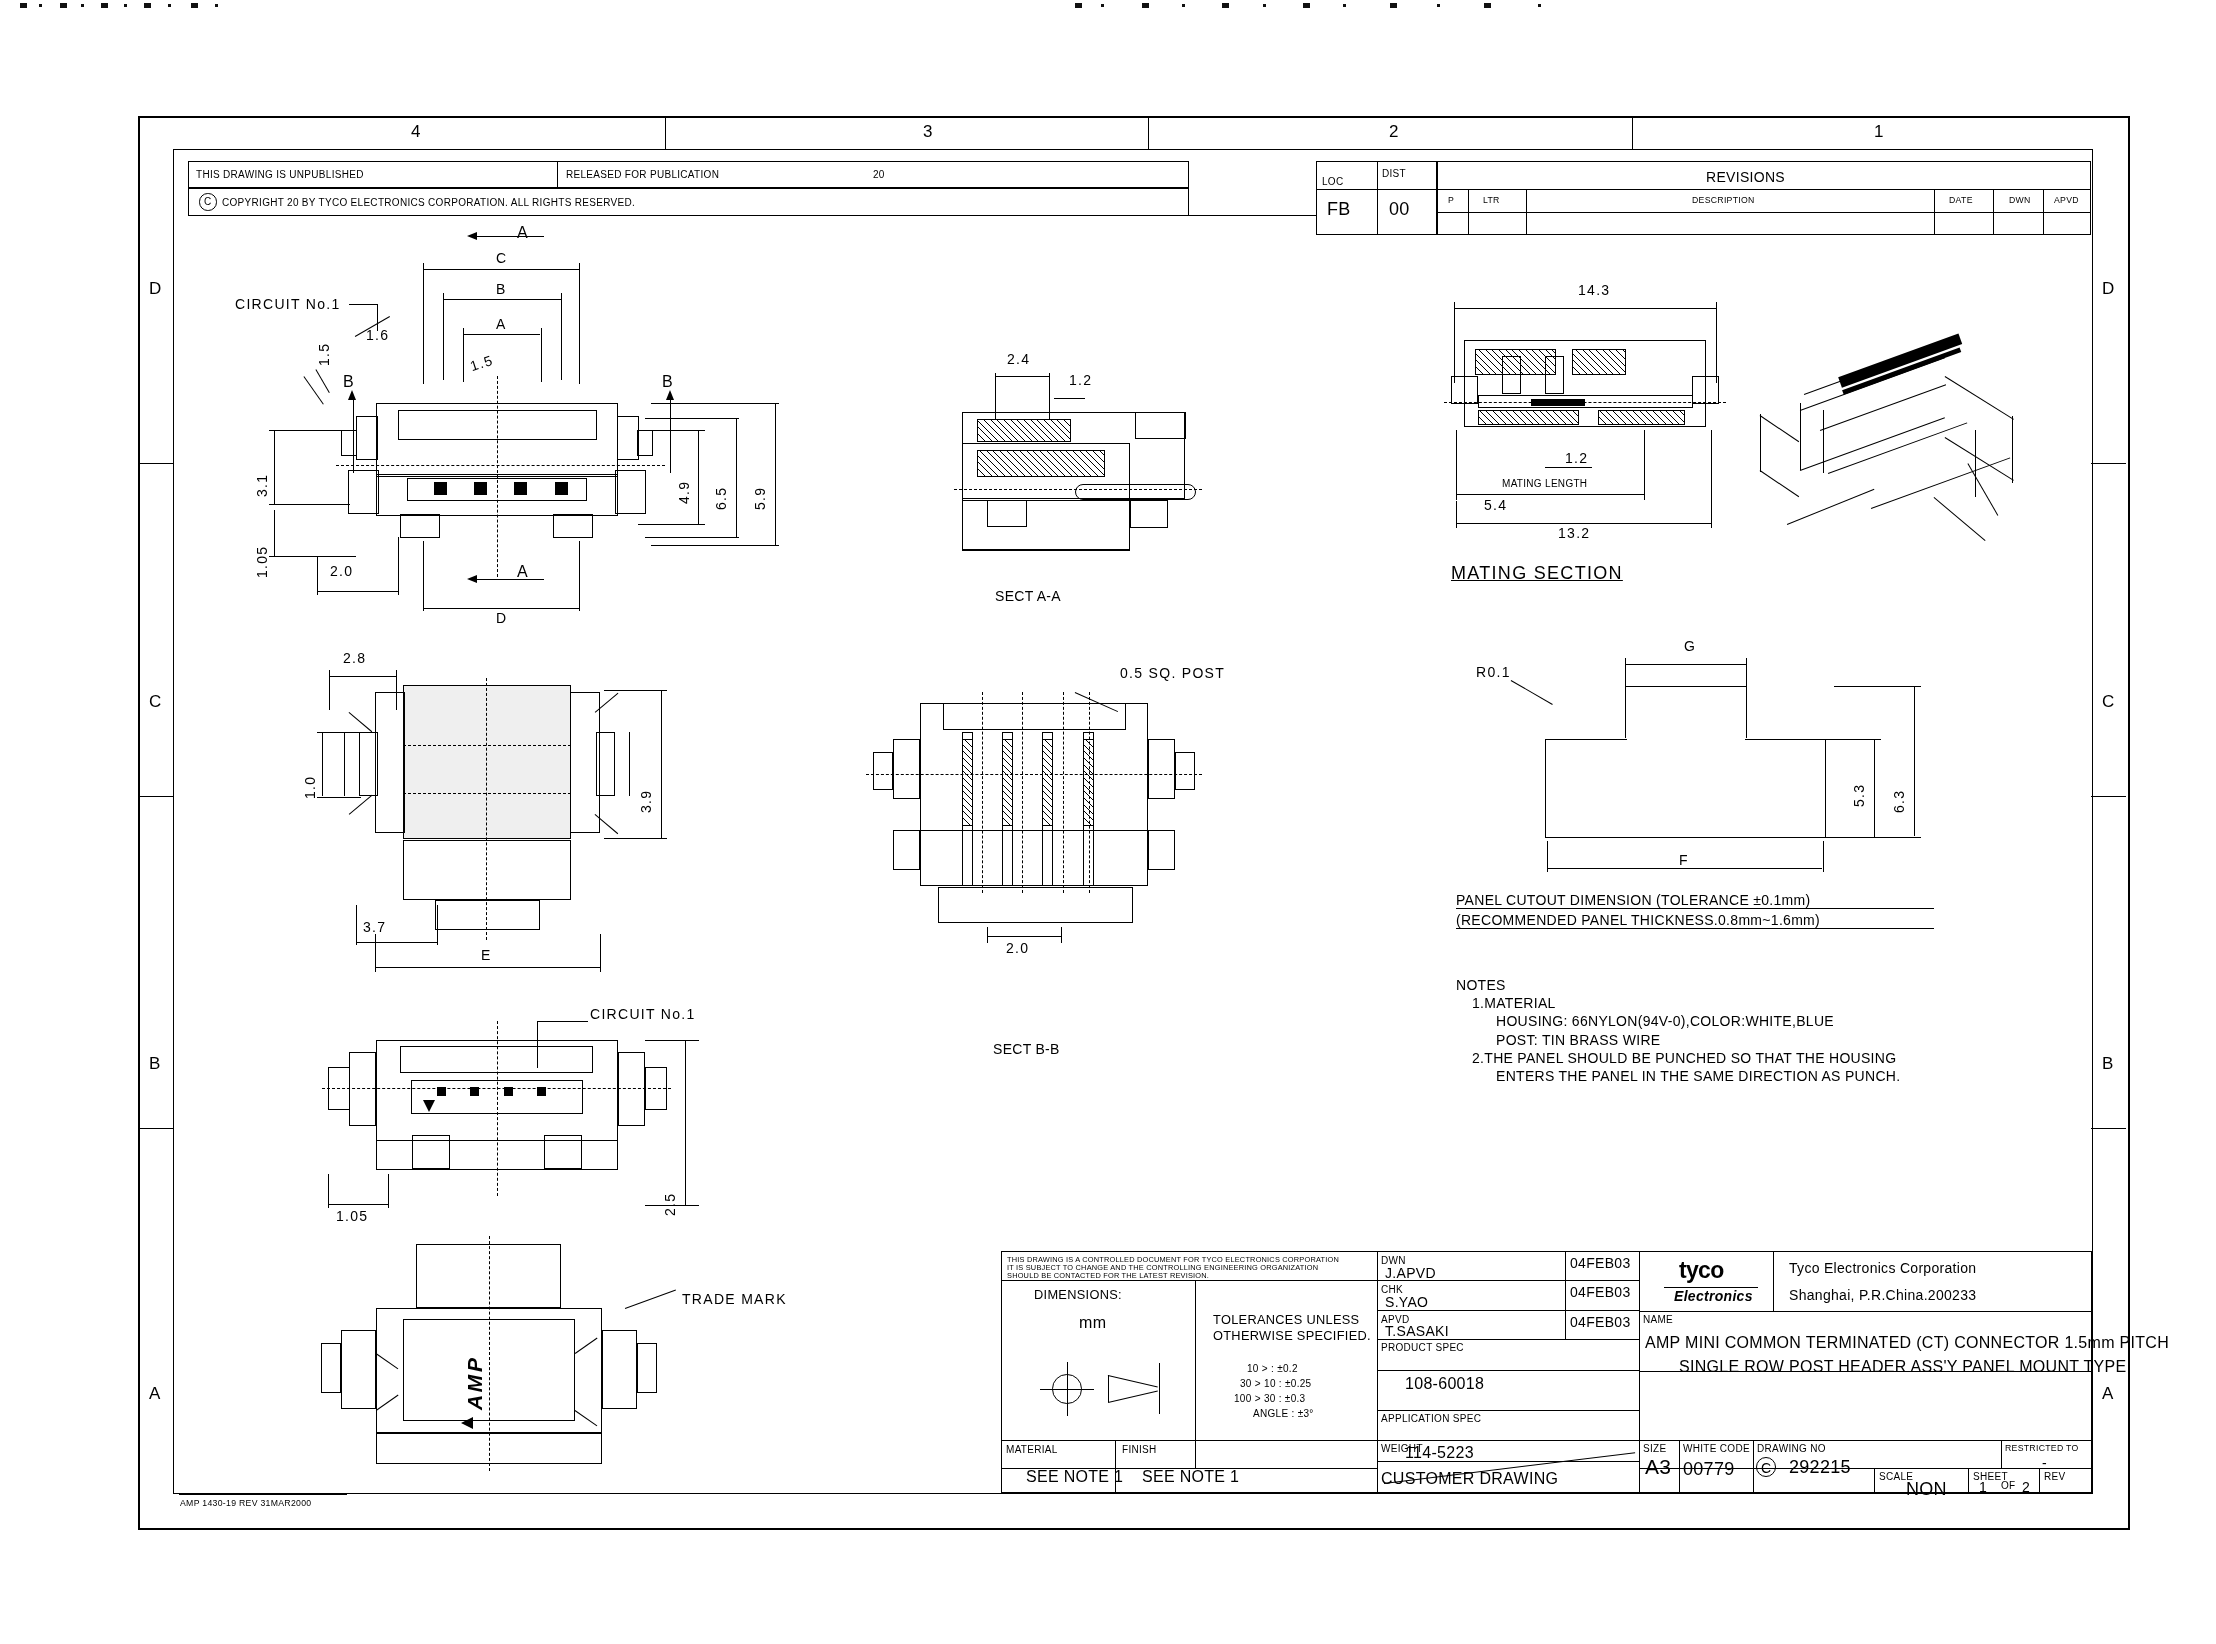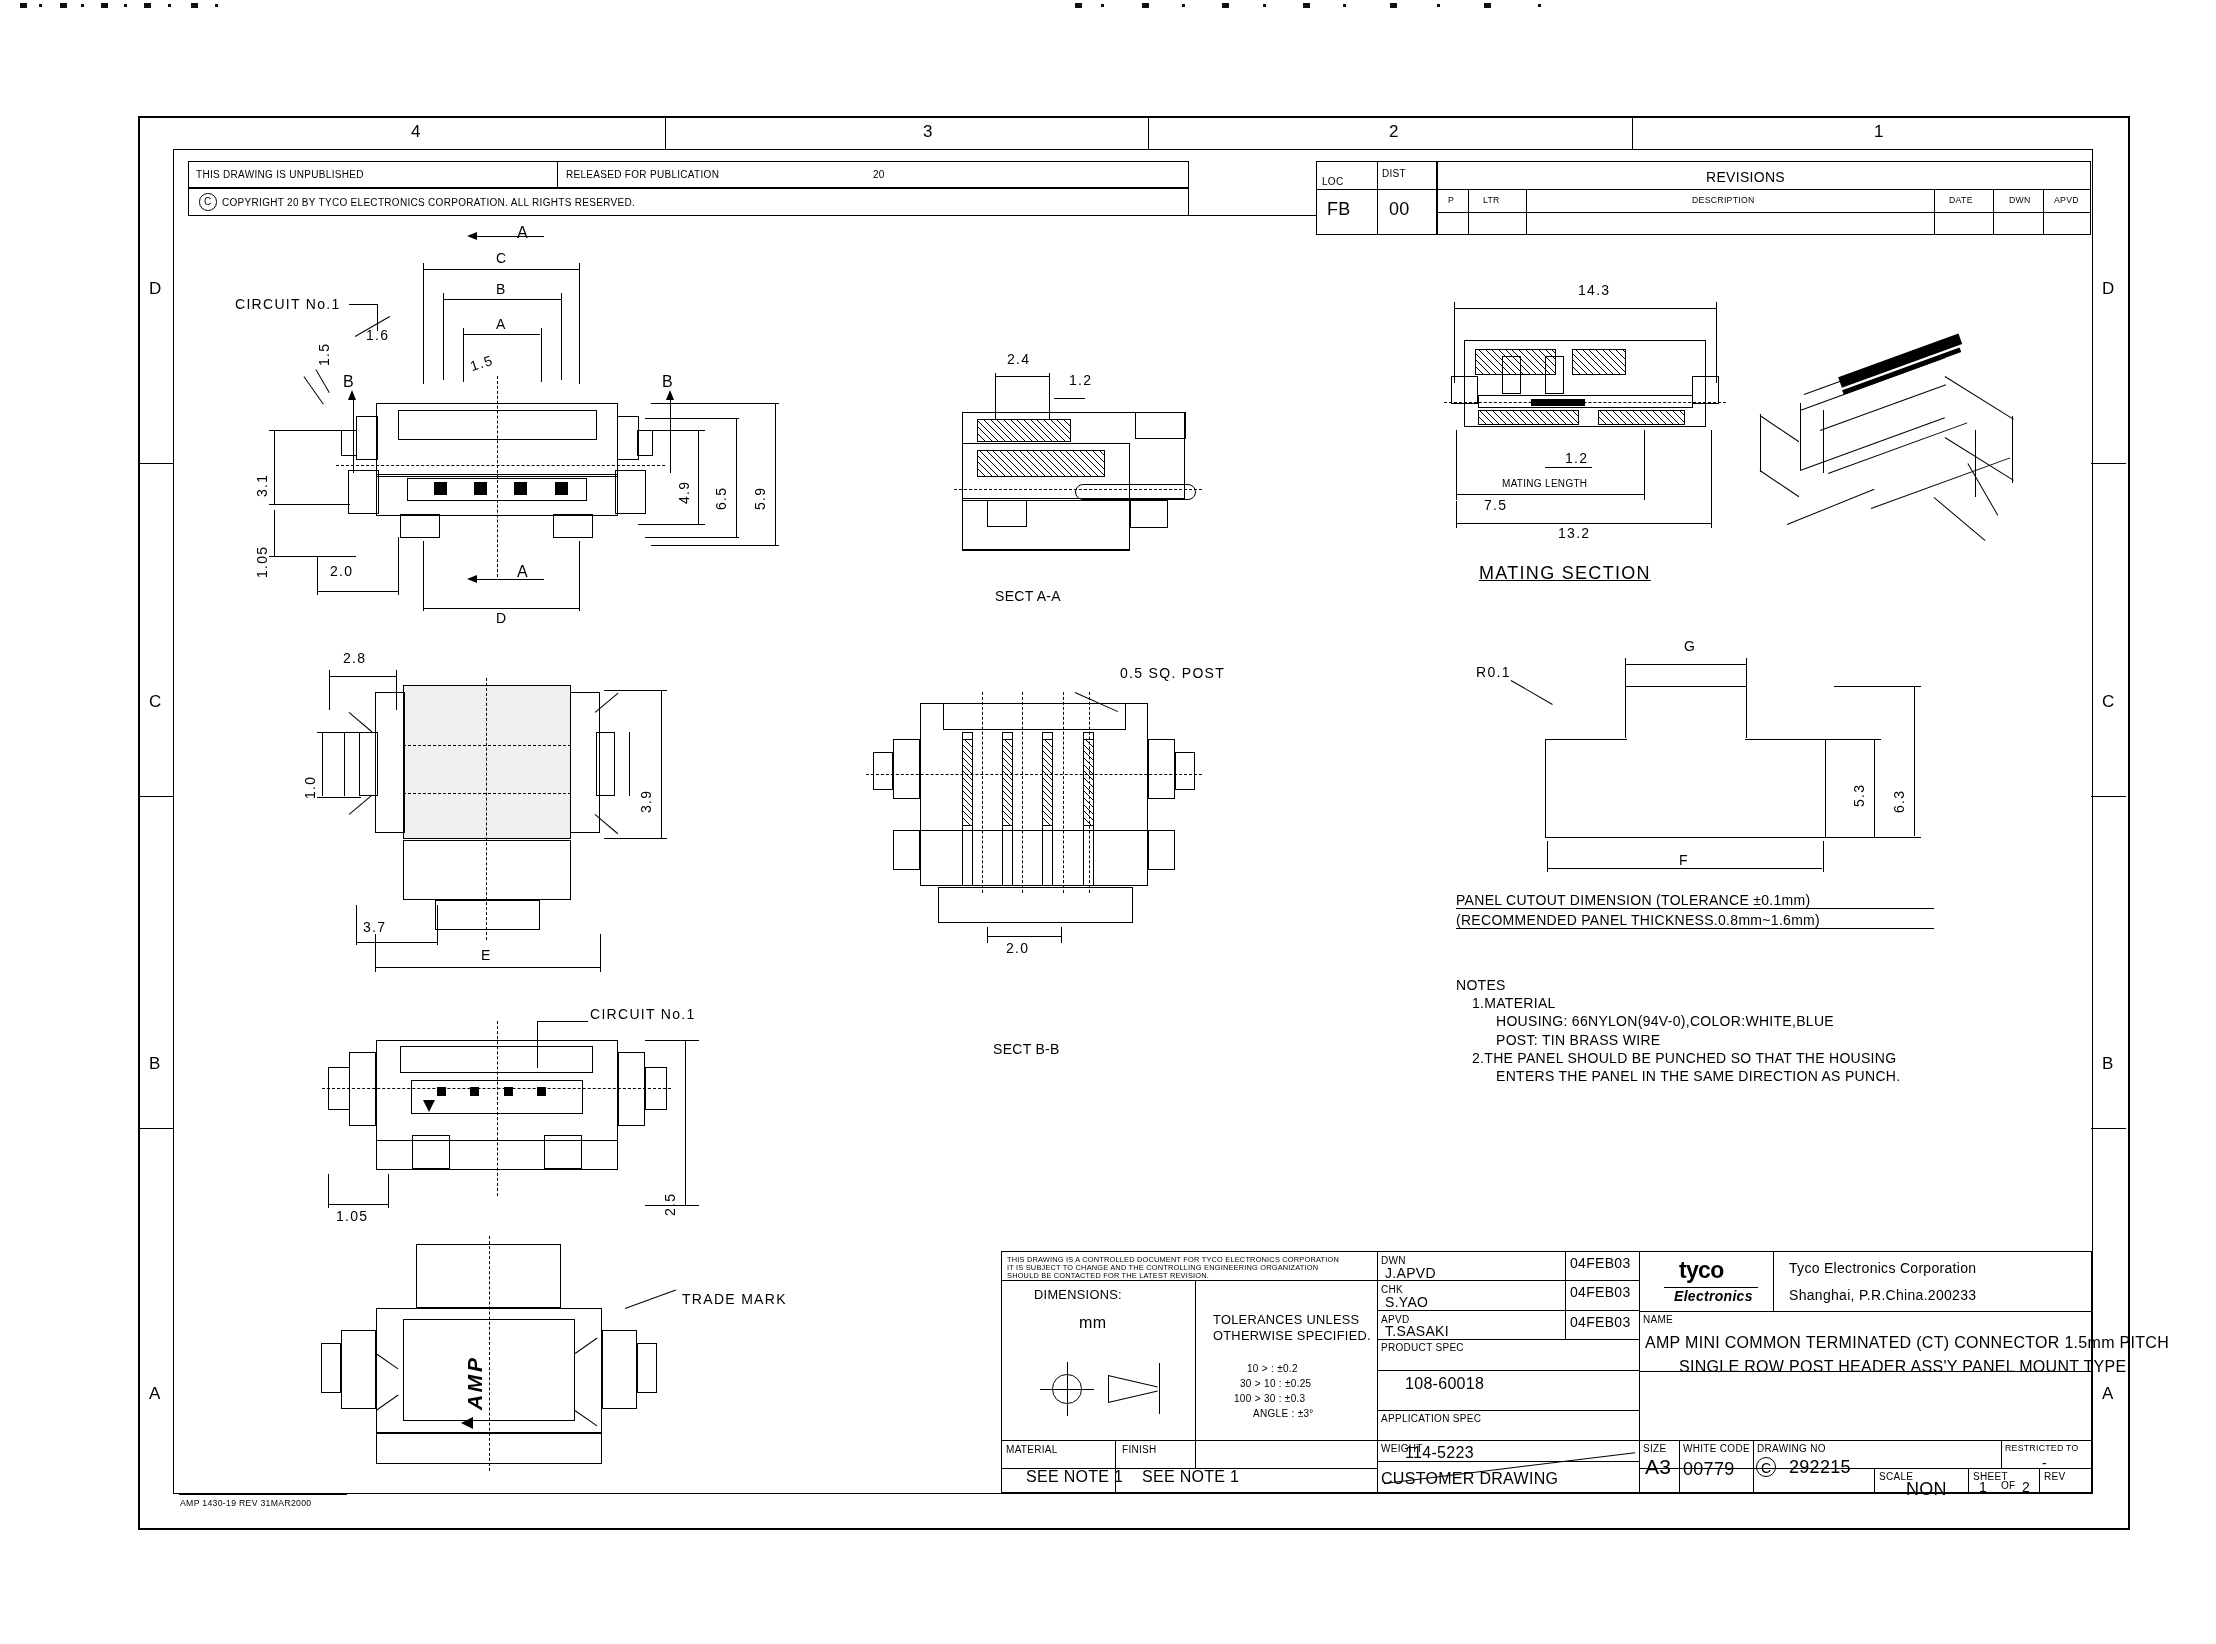"7.5" div.dim { text: 7.5 -> 5.4 }
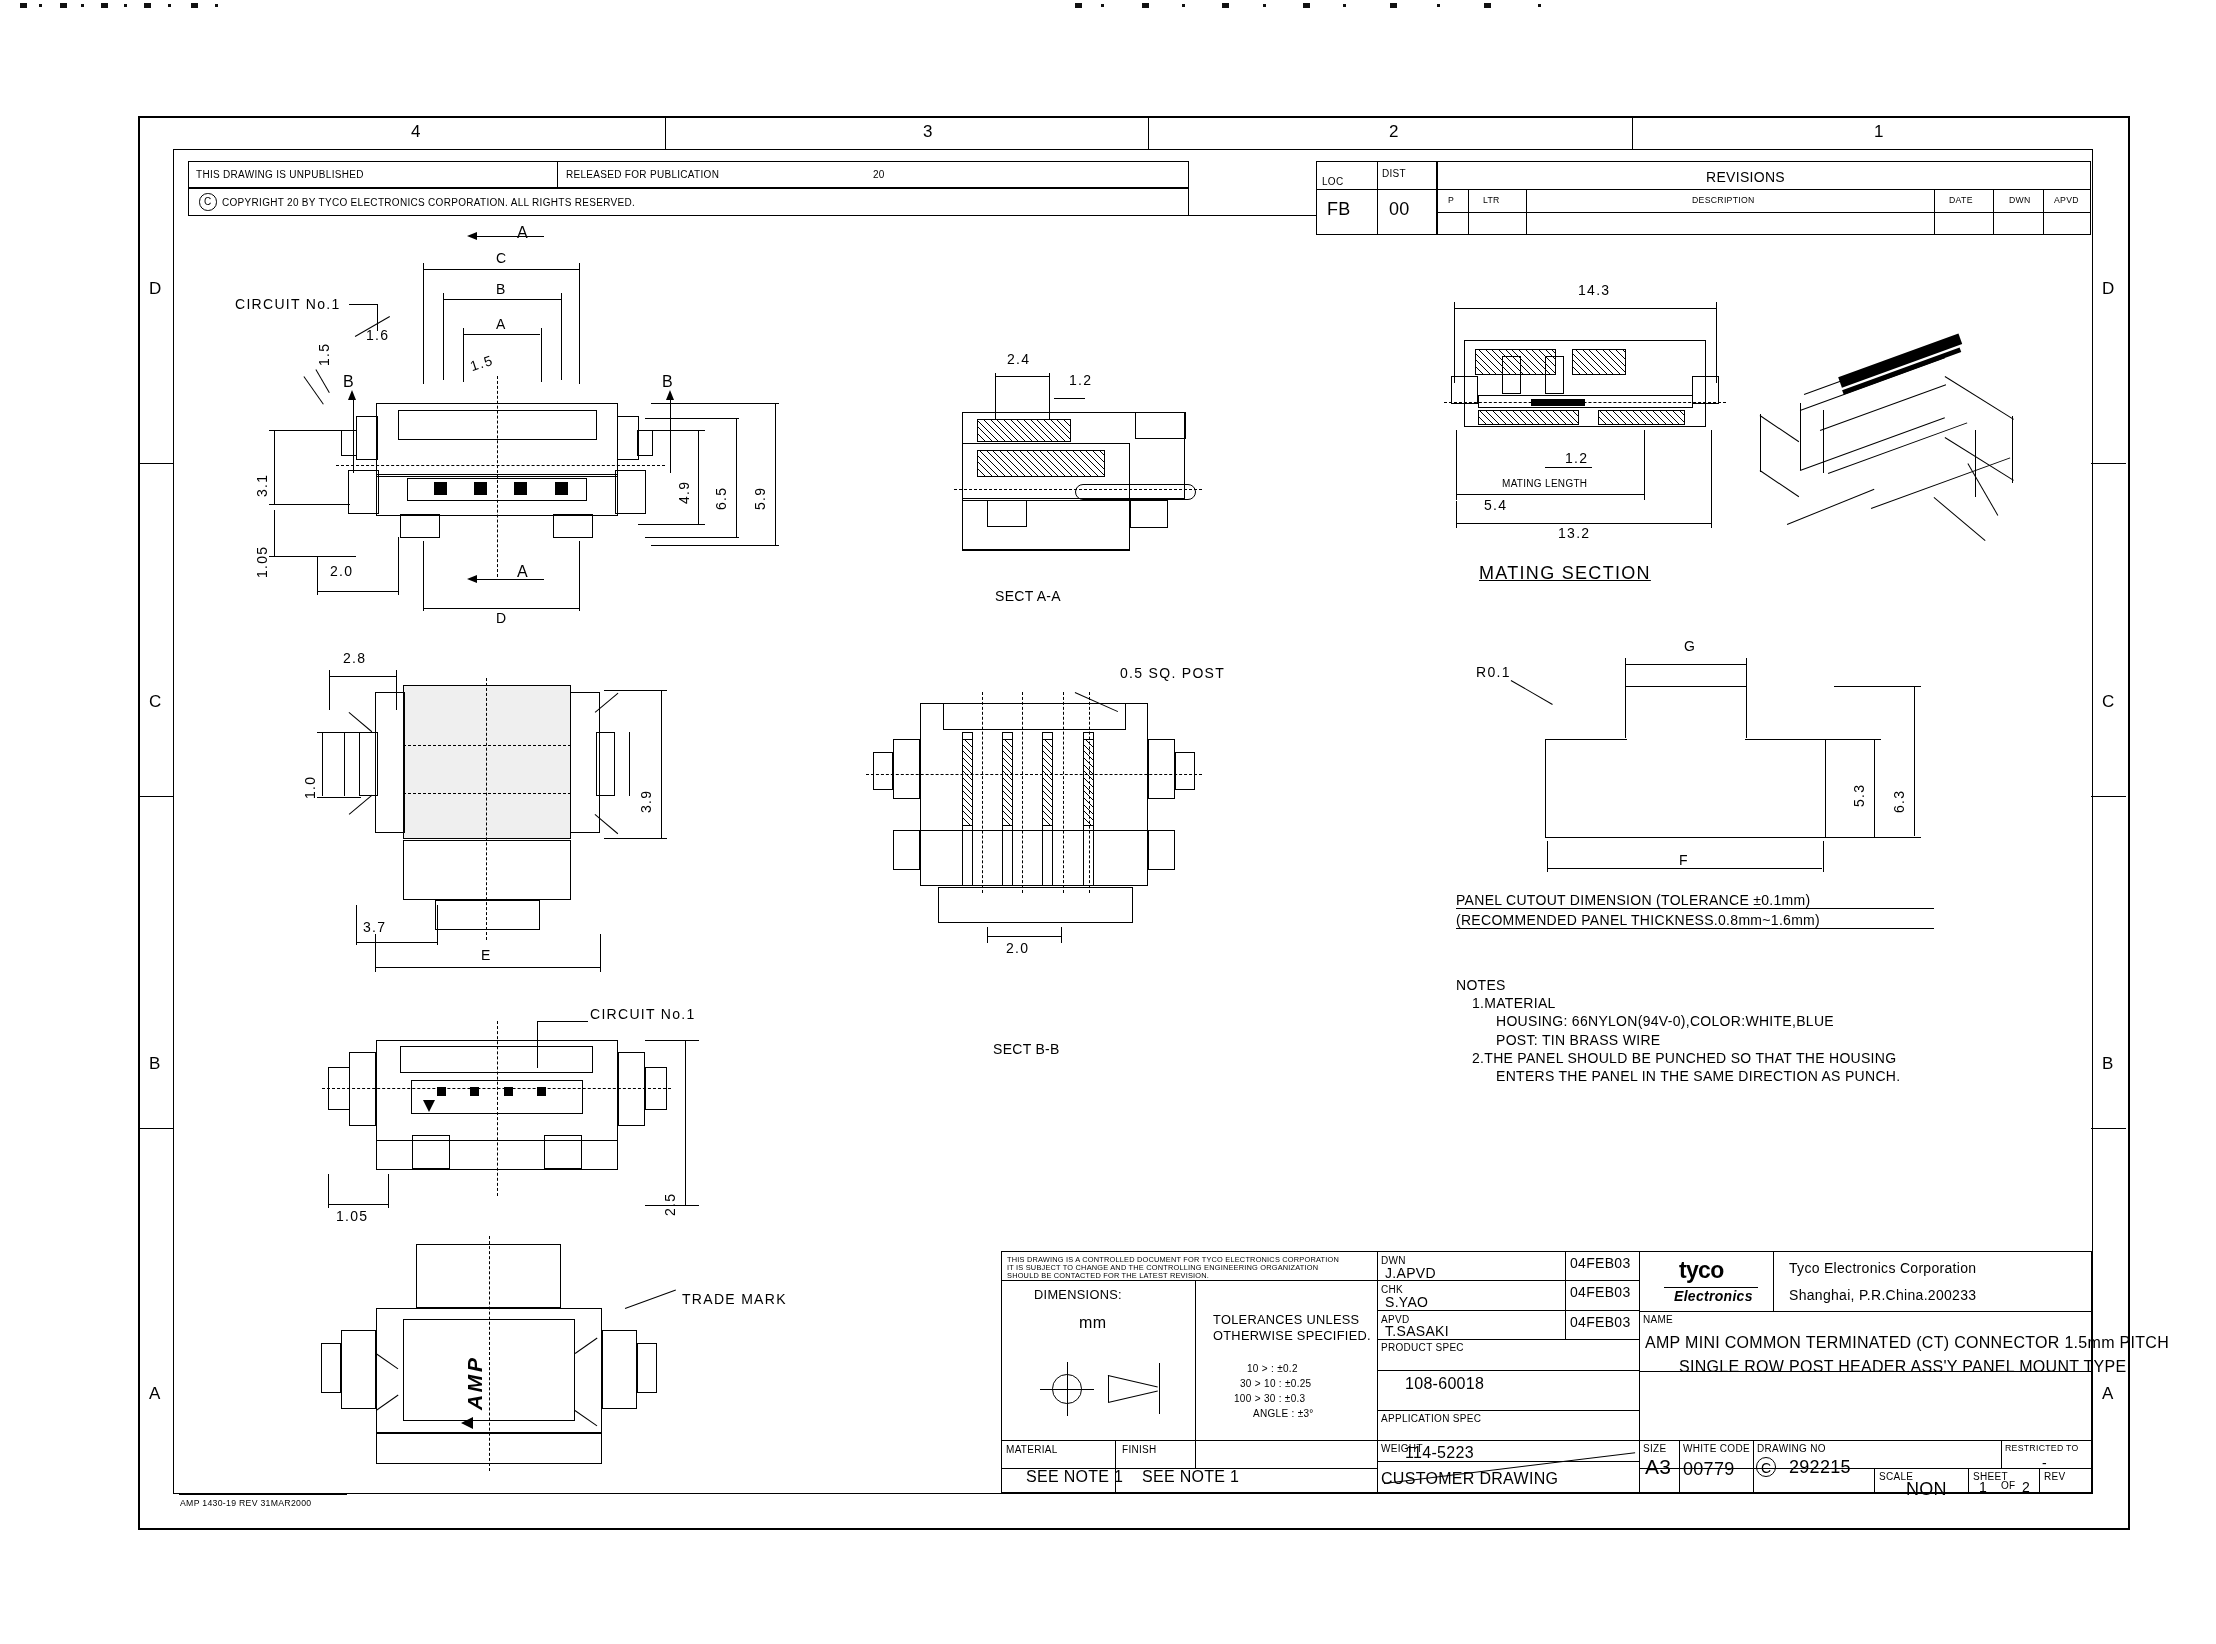"MATING SECTION" .u { margin-left: 28px -> none }
